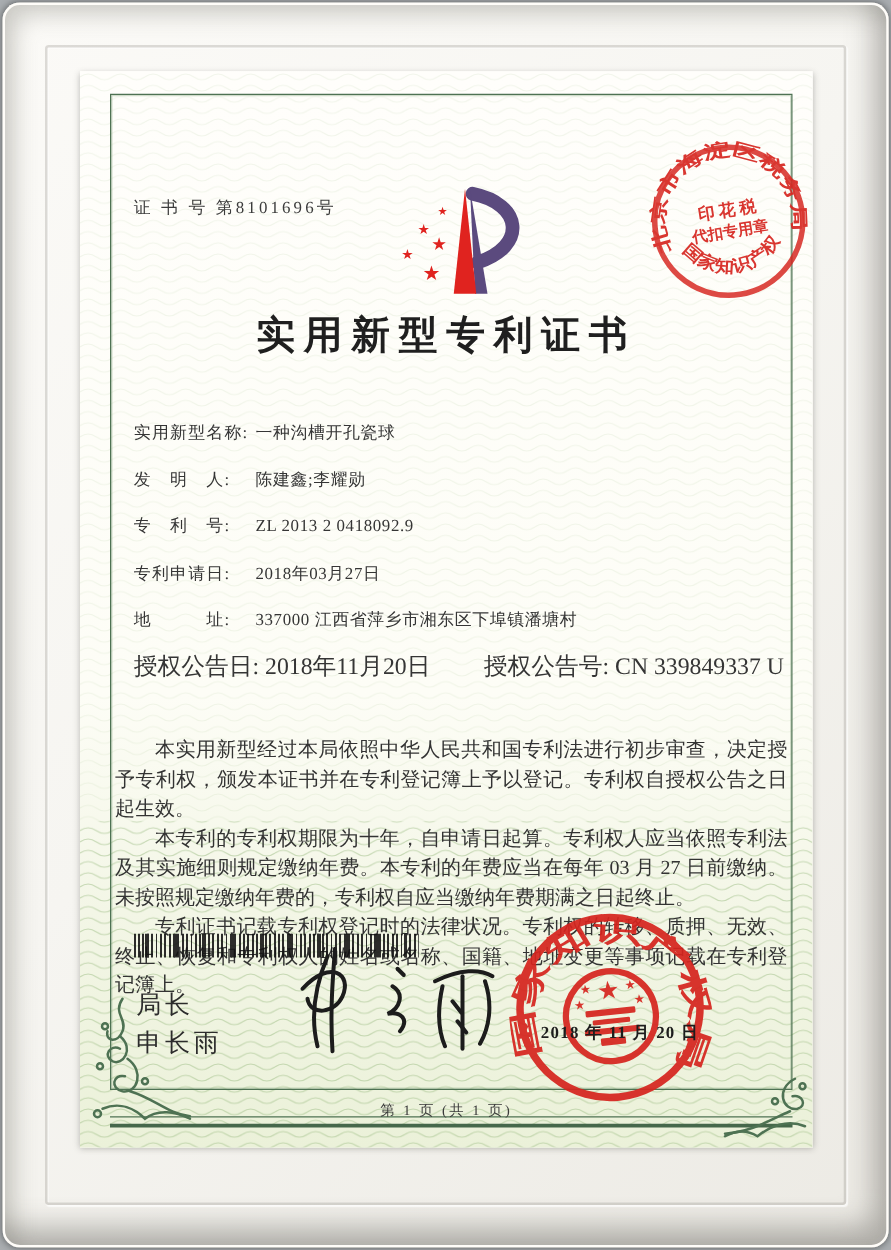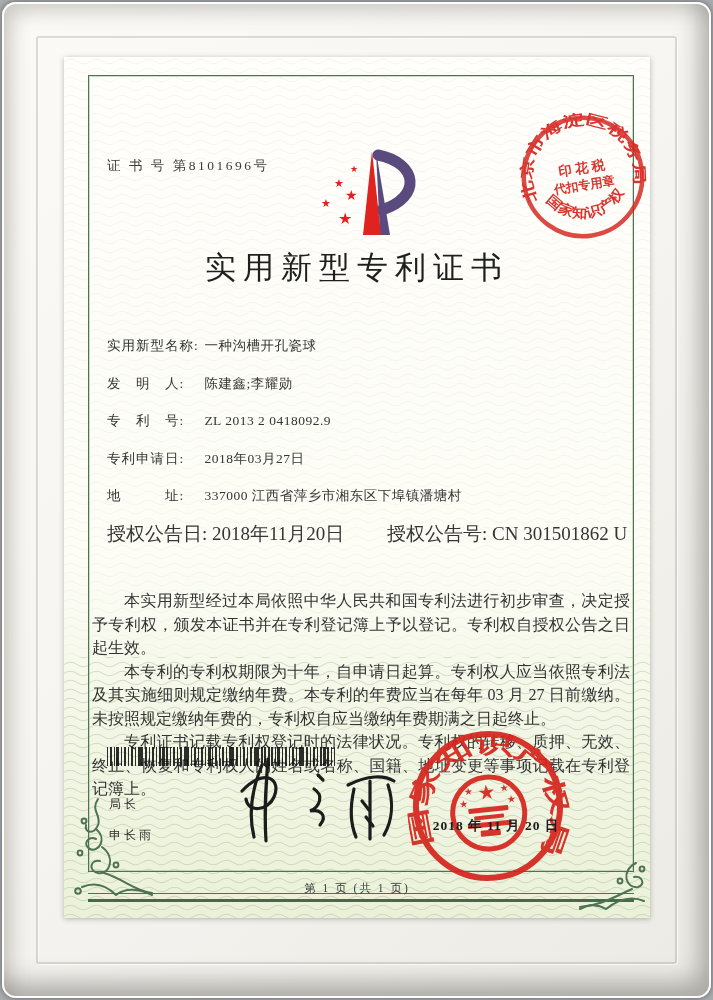"实用新型专利证书" .title { font-weight: 400 -> 700 }
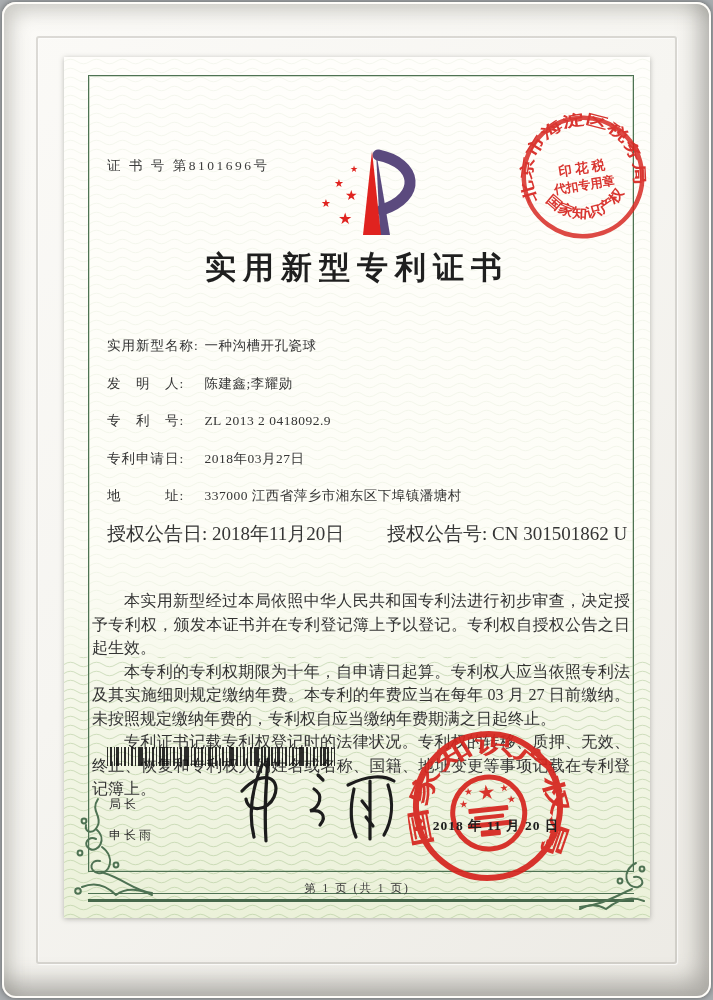"CN 301501862 U" span { text: 301501862 -> 339849337 }
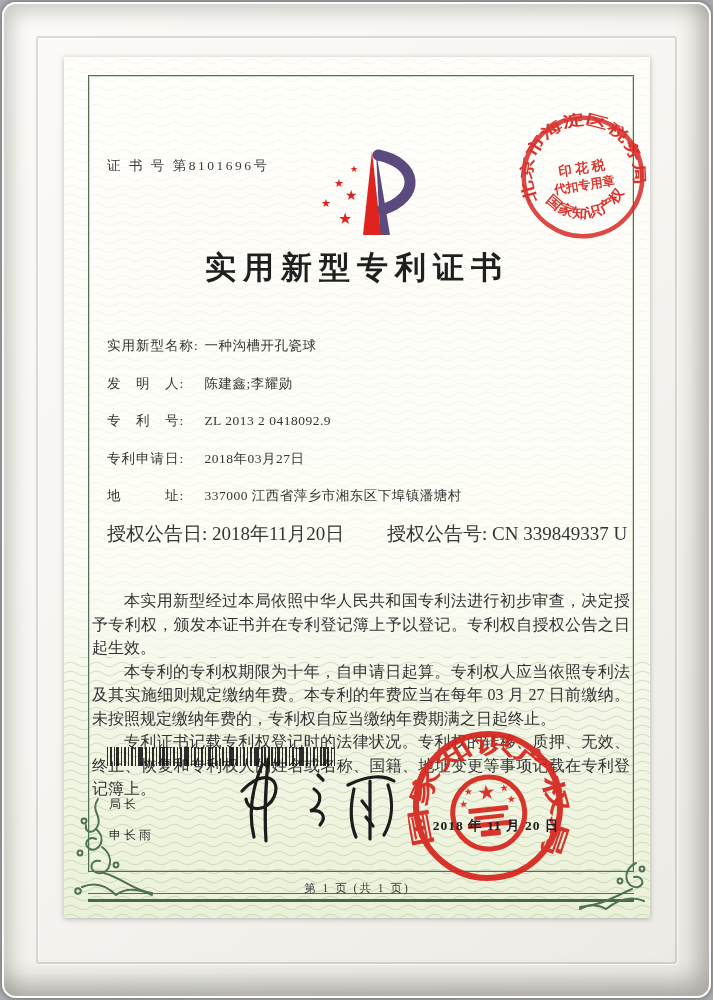"局长" .officer { font-size: 12px -> 20px }
